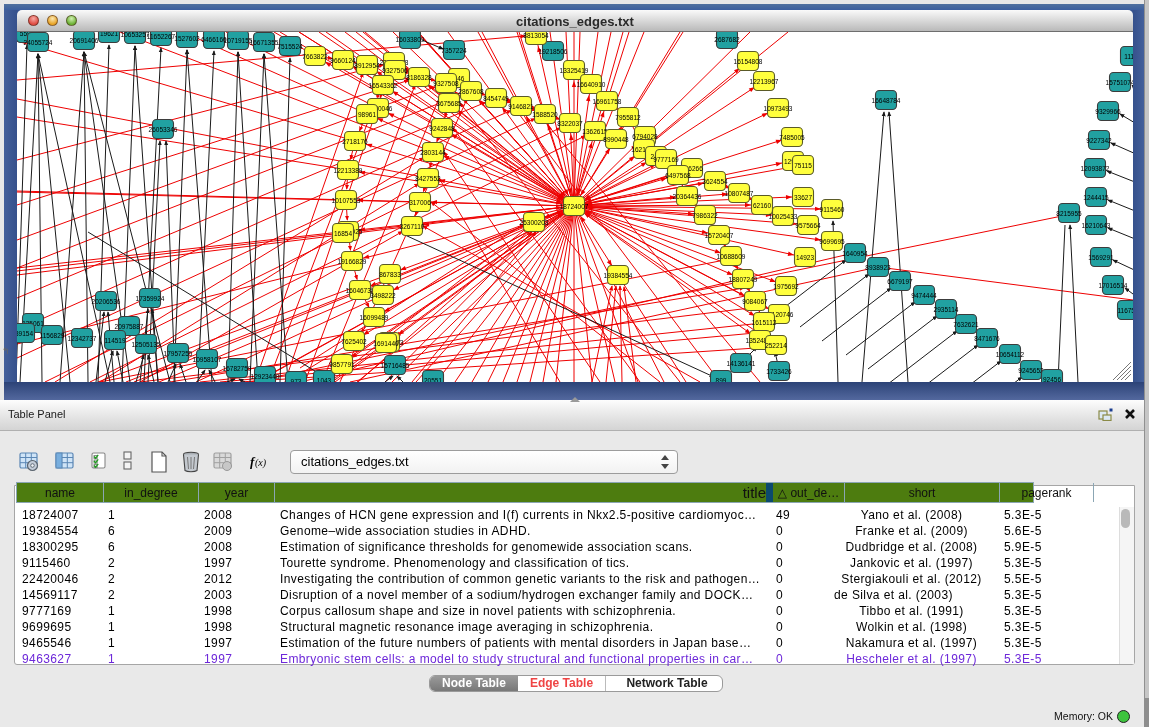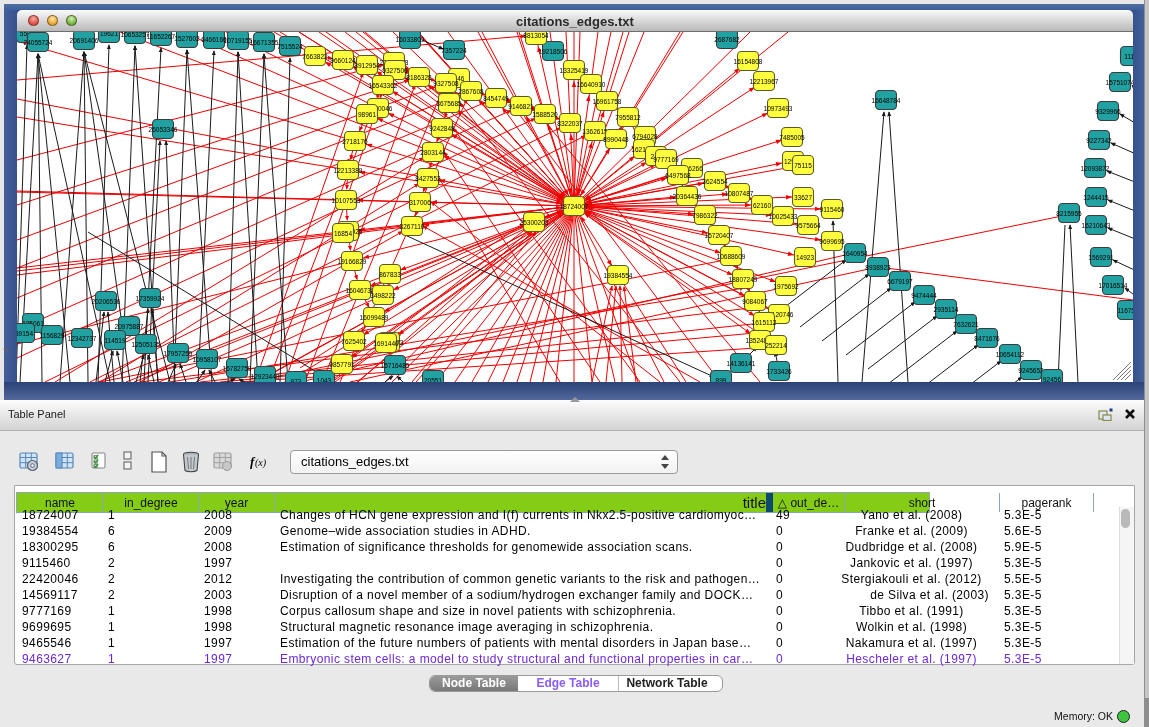"name" div { background: #84cc16 -> #4d7c0f; top: 492px -> 482px; width: 914px -> 1018px }
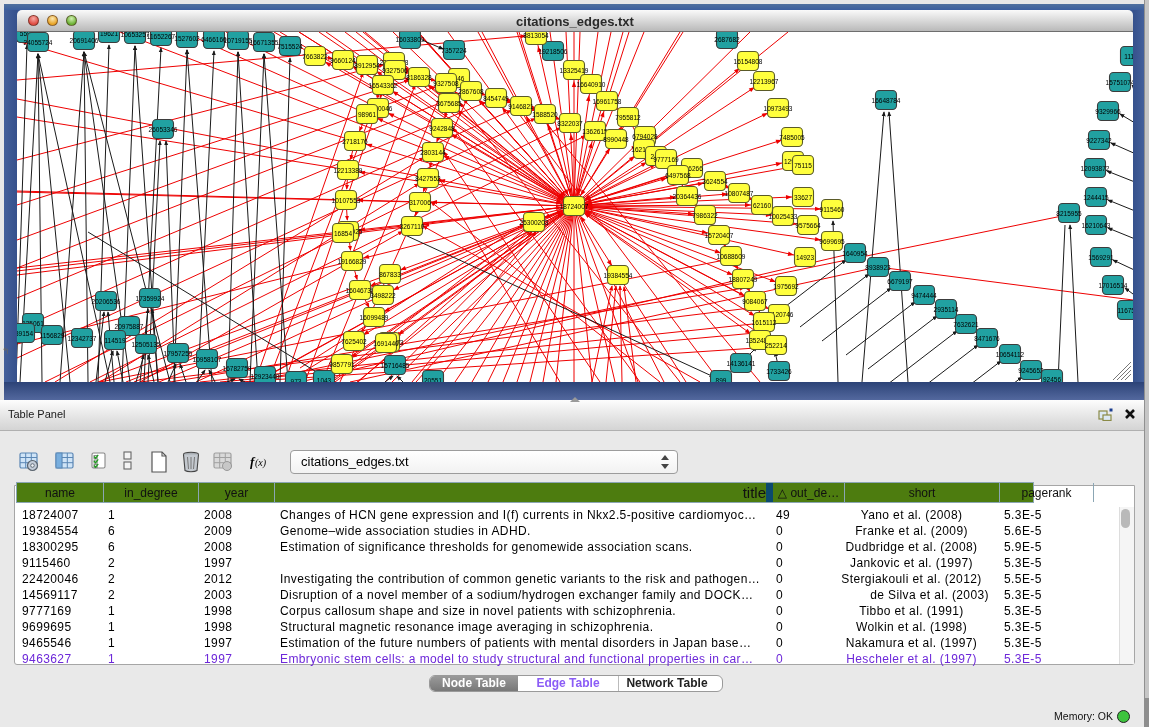"Tourette syndrome. Phenomenology and" span { html: none -> <span>Tourette syndrome. Phenomenology and classification of tics.</span> }
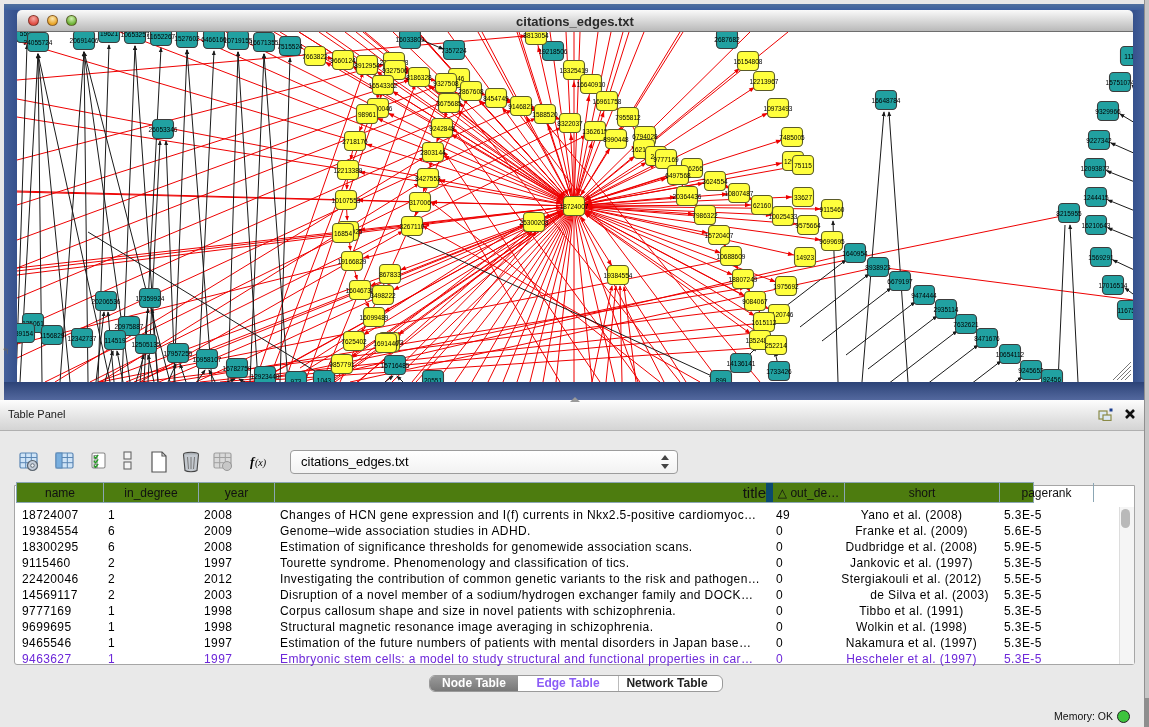"de Silva et al. (2003)" span { text-align: right -> left }
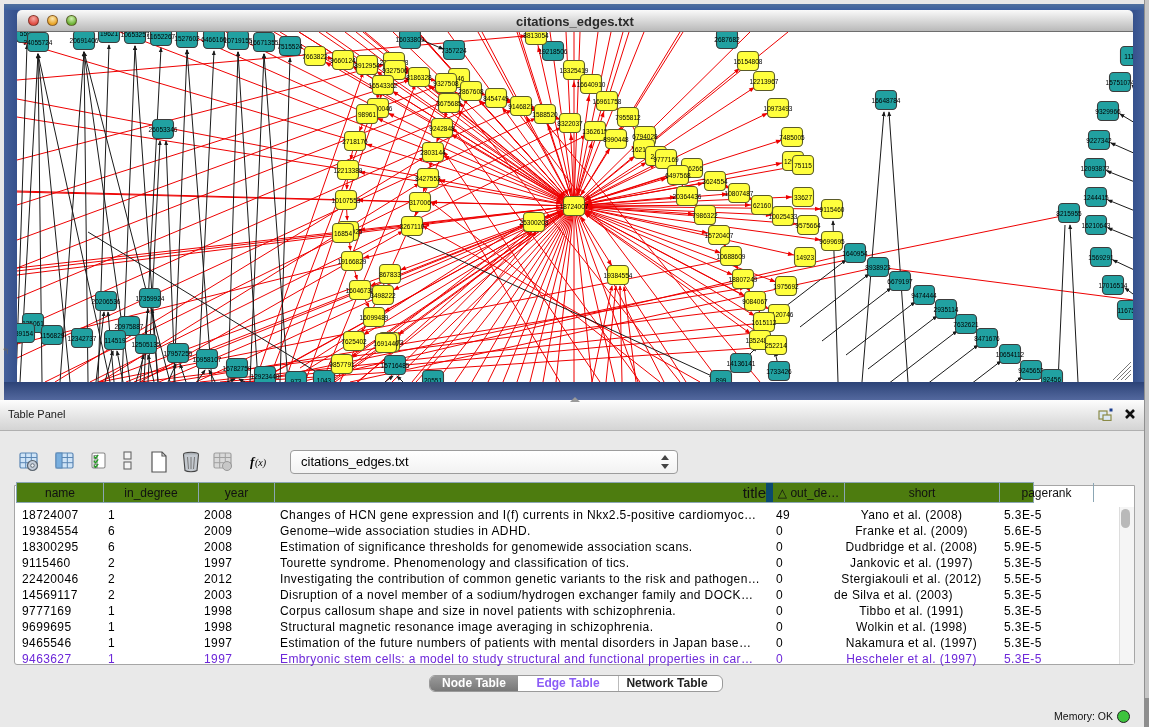"Edge Table" div { color: #8b5cf6 -> #ef4444; width: 101px -> 88px }
